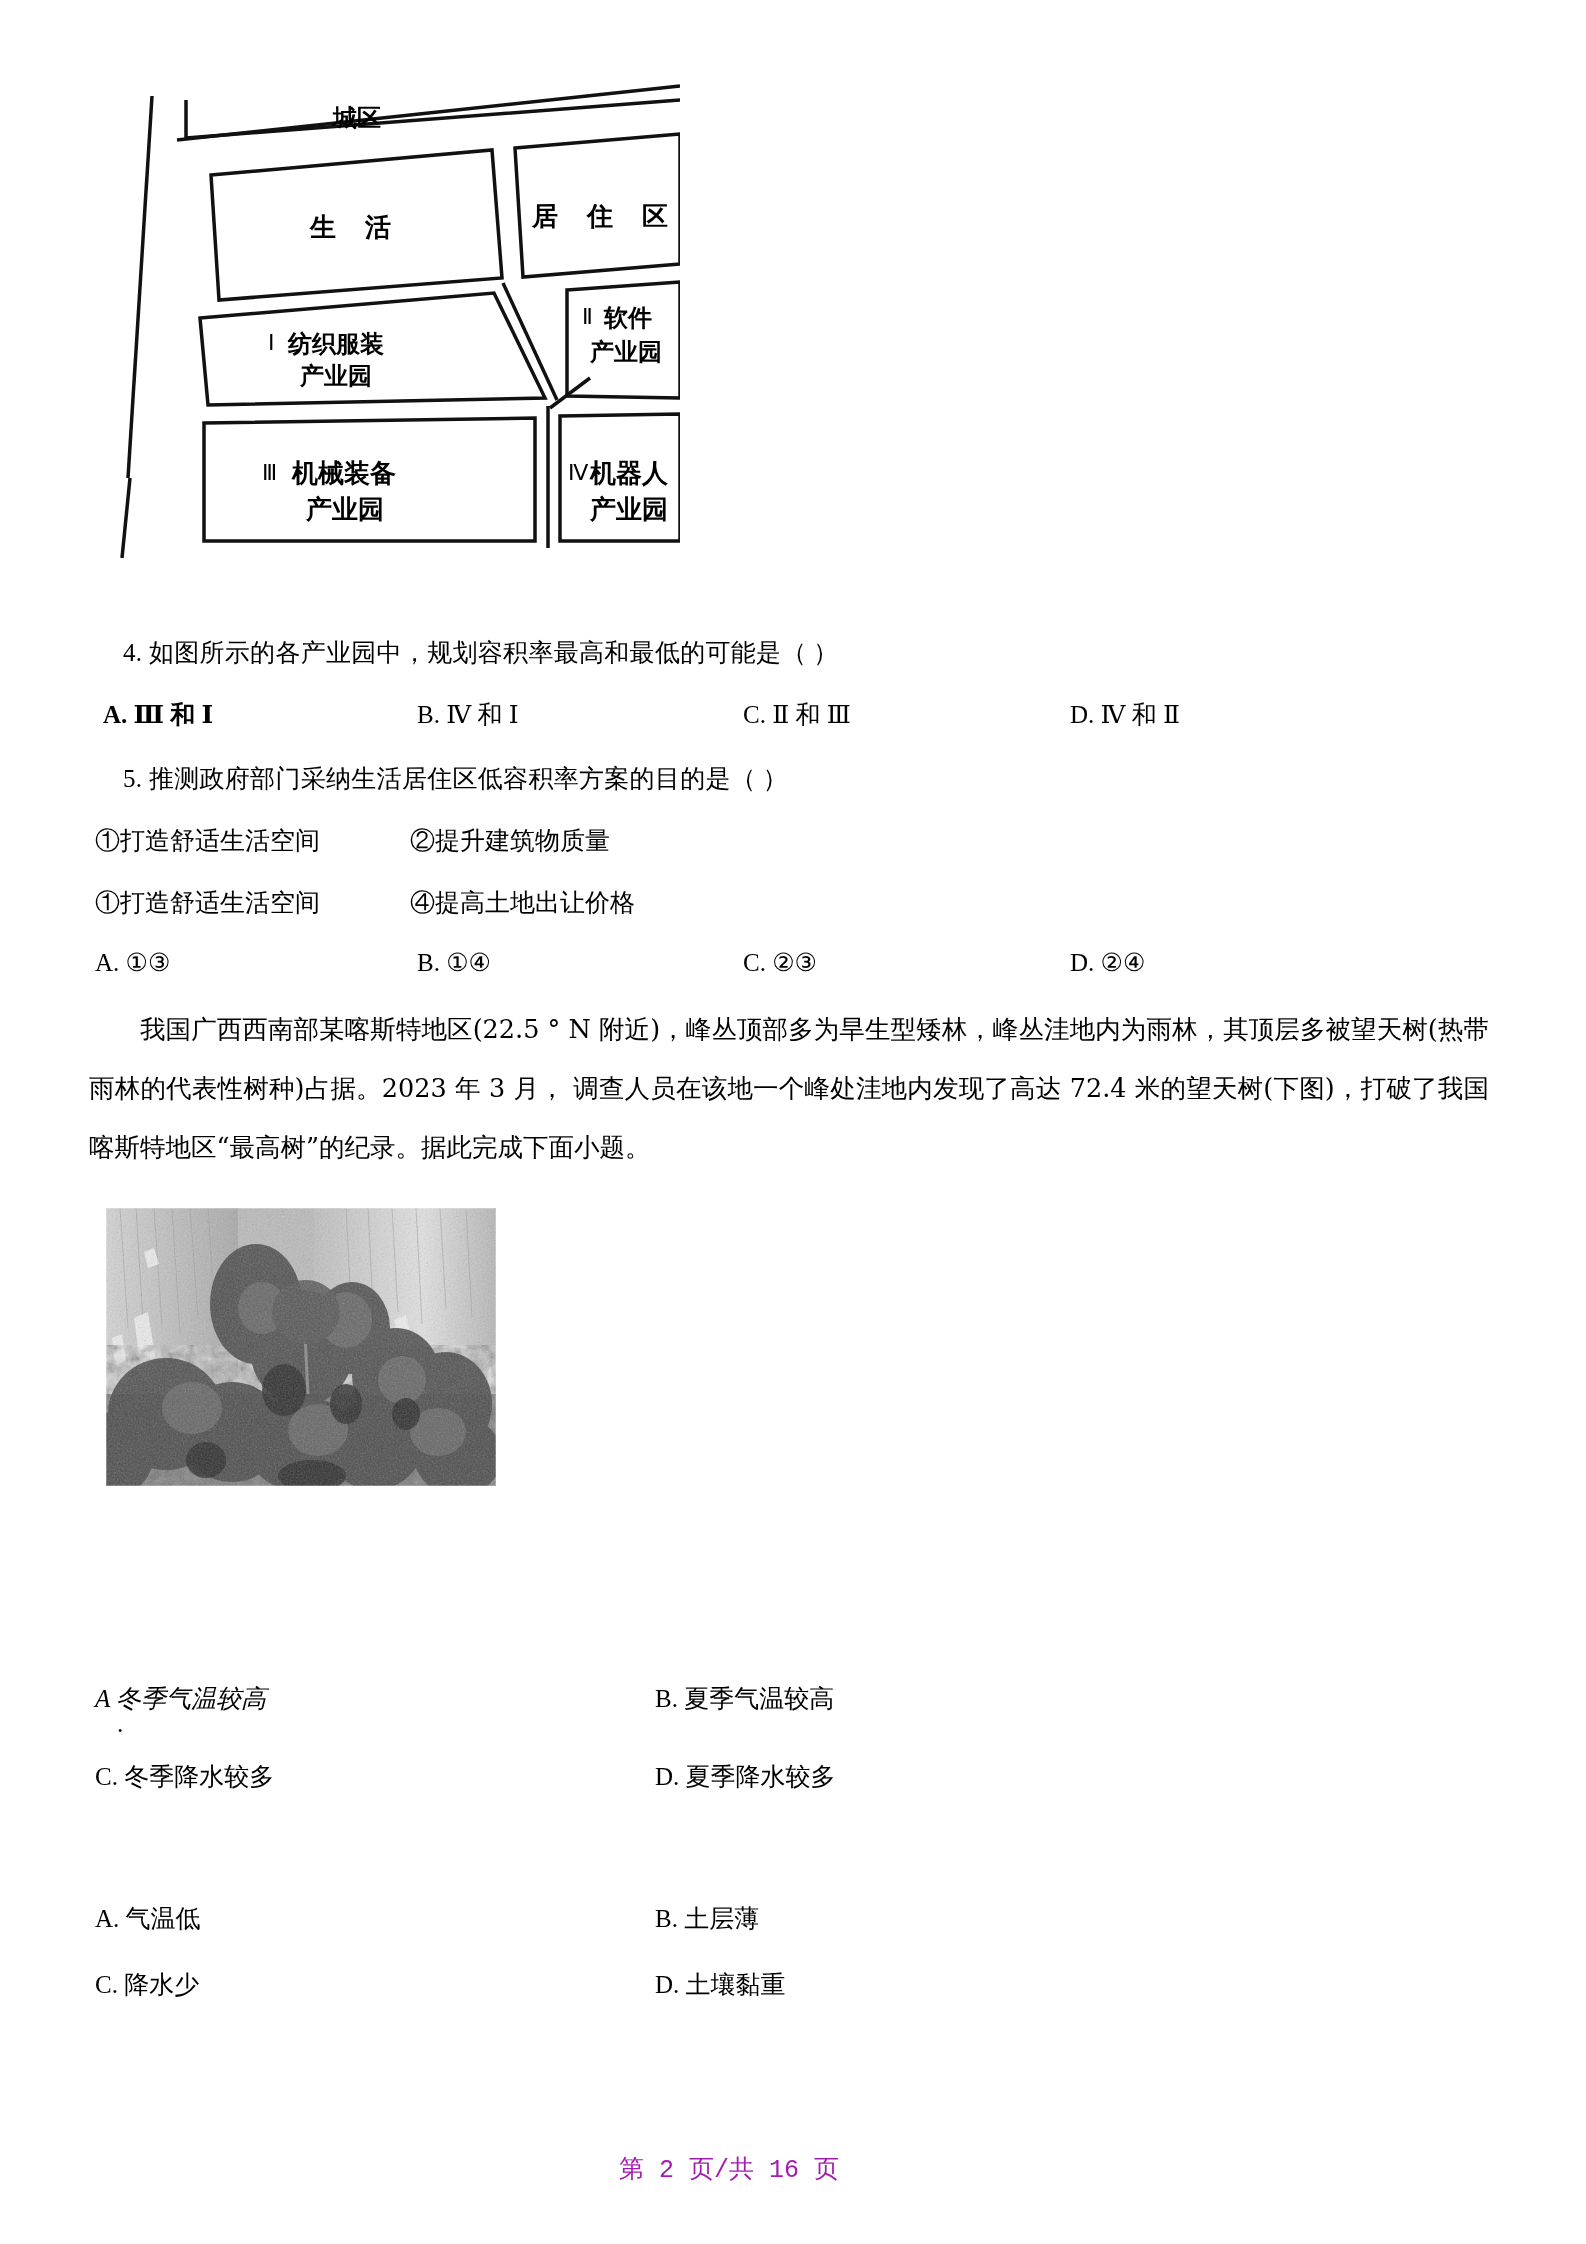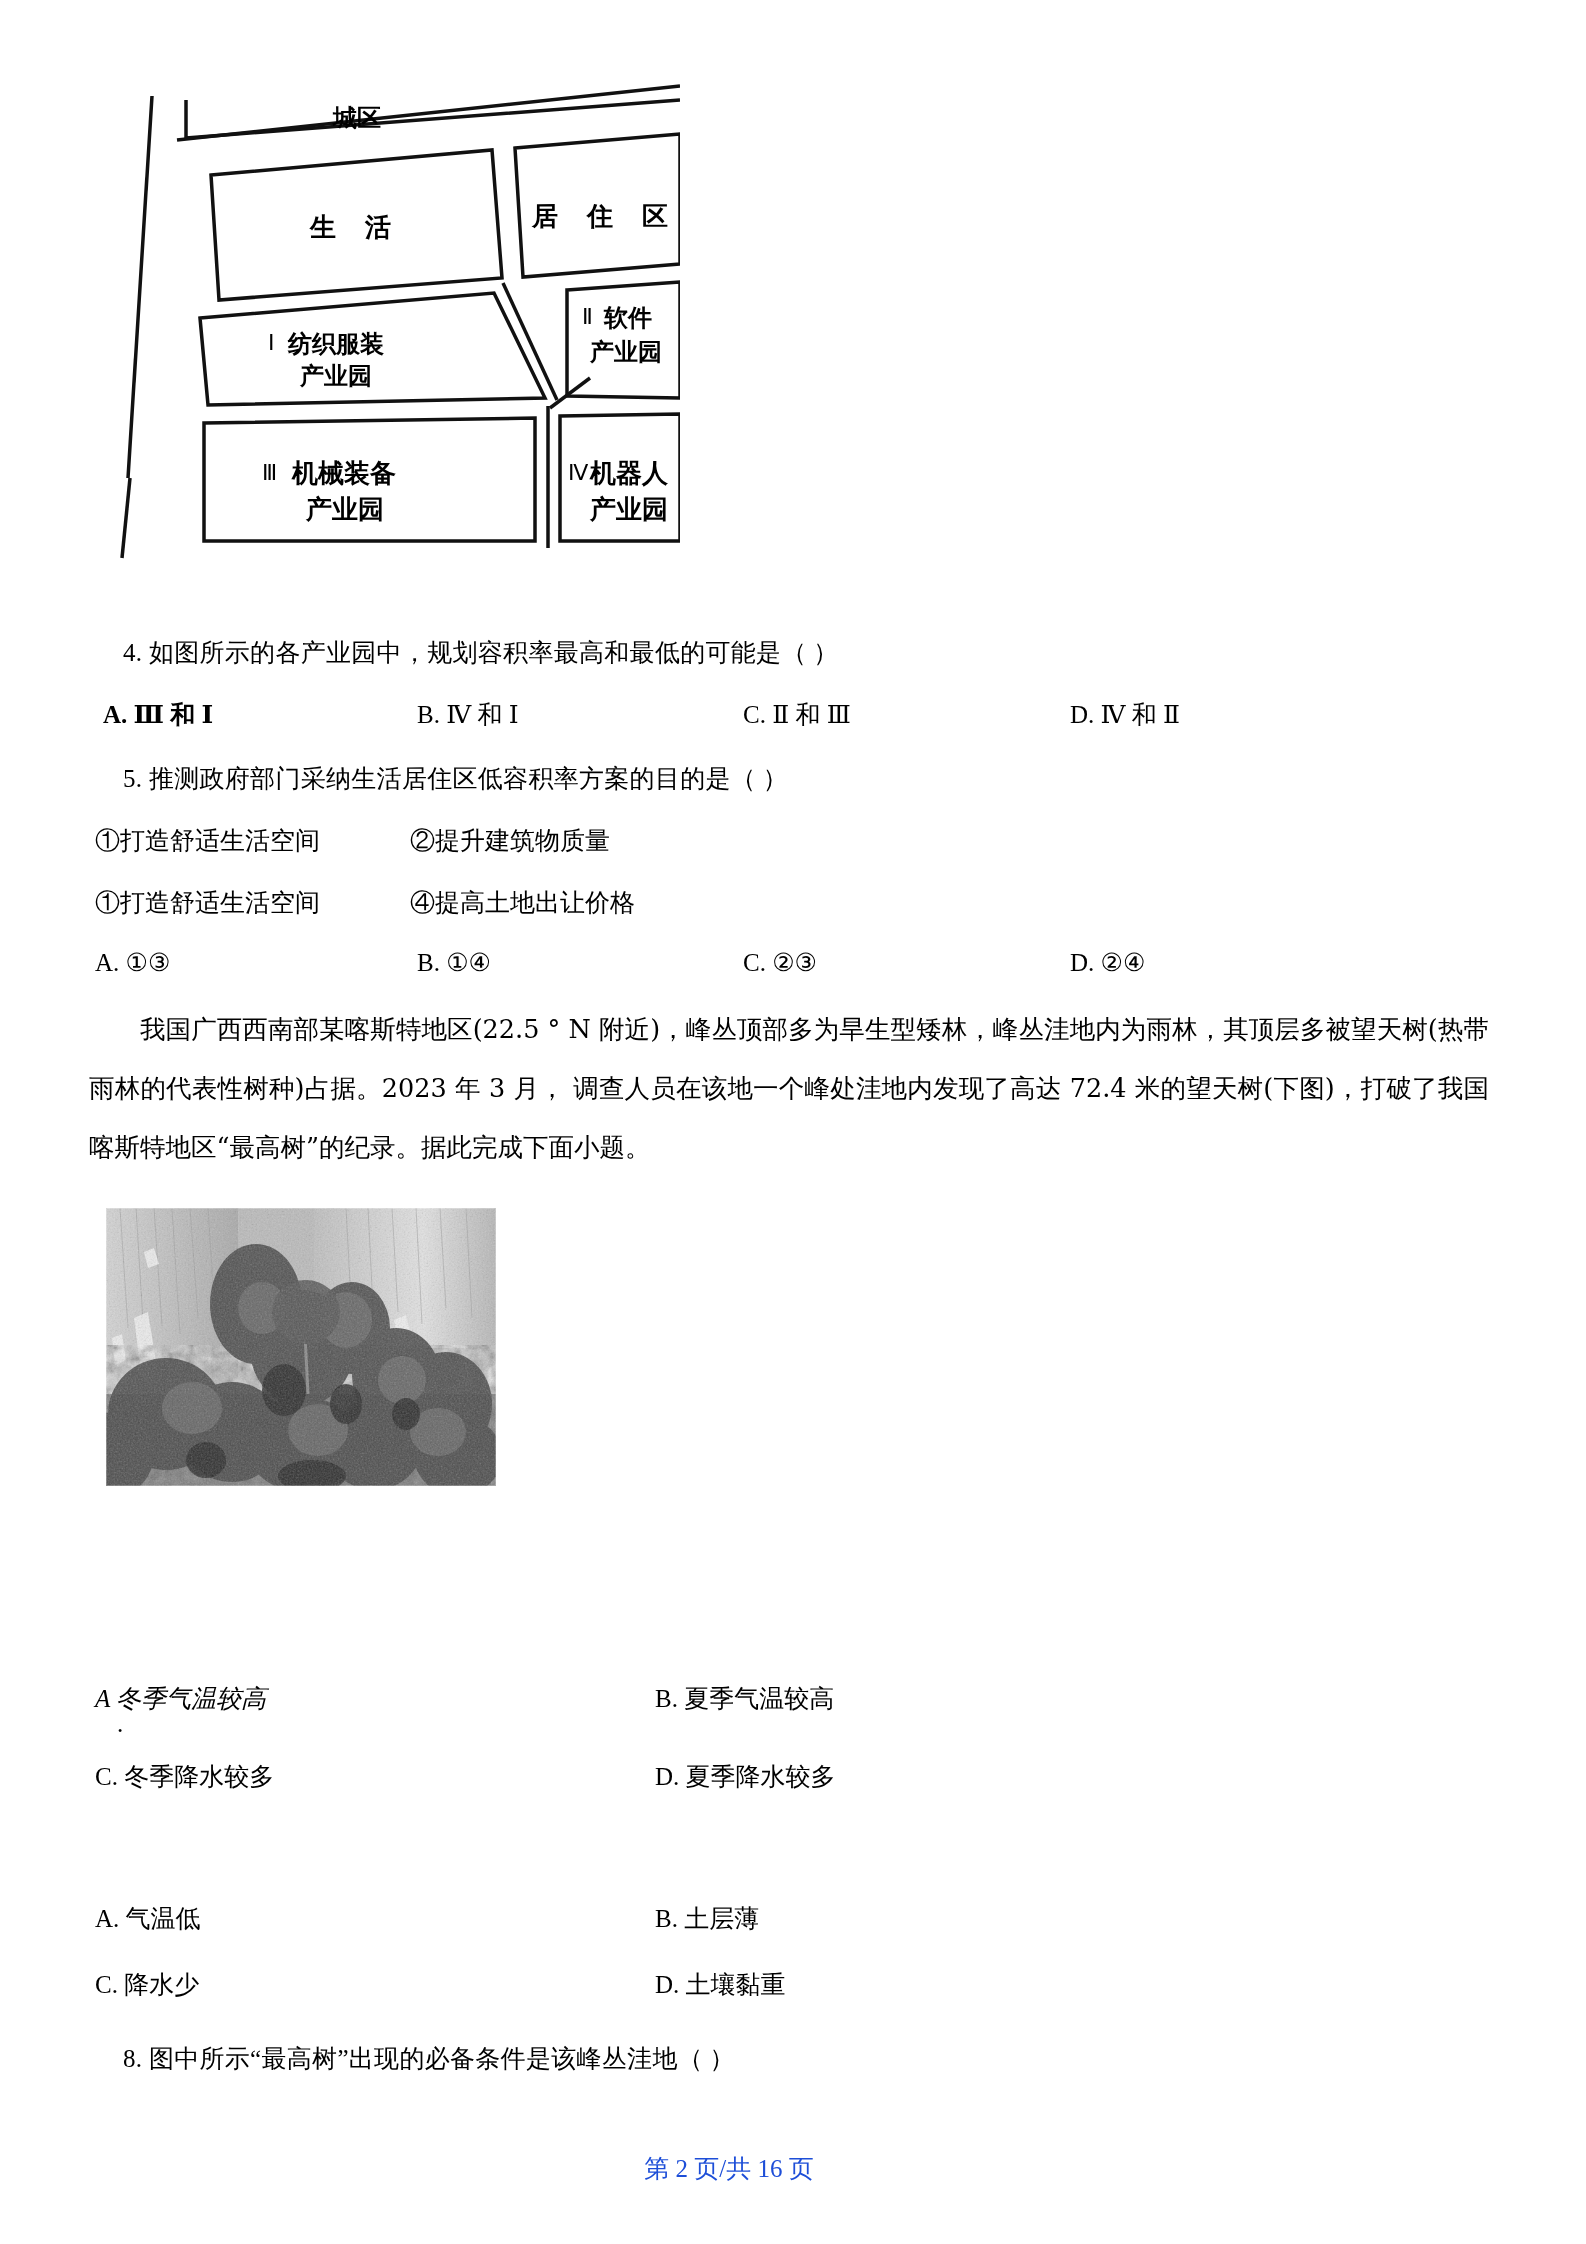"8. 图中所示“最高树”出现的必备条件是该峰丛洼地（ ）" div.qline { html: <div>8. 图中所示“最高树”出现的必备条件是该峰丛洼地（ ）</div> -> none }
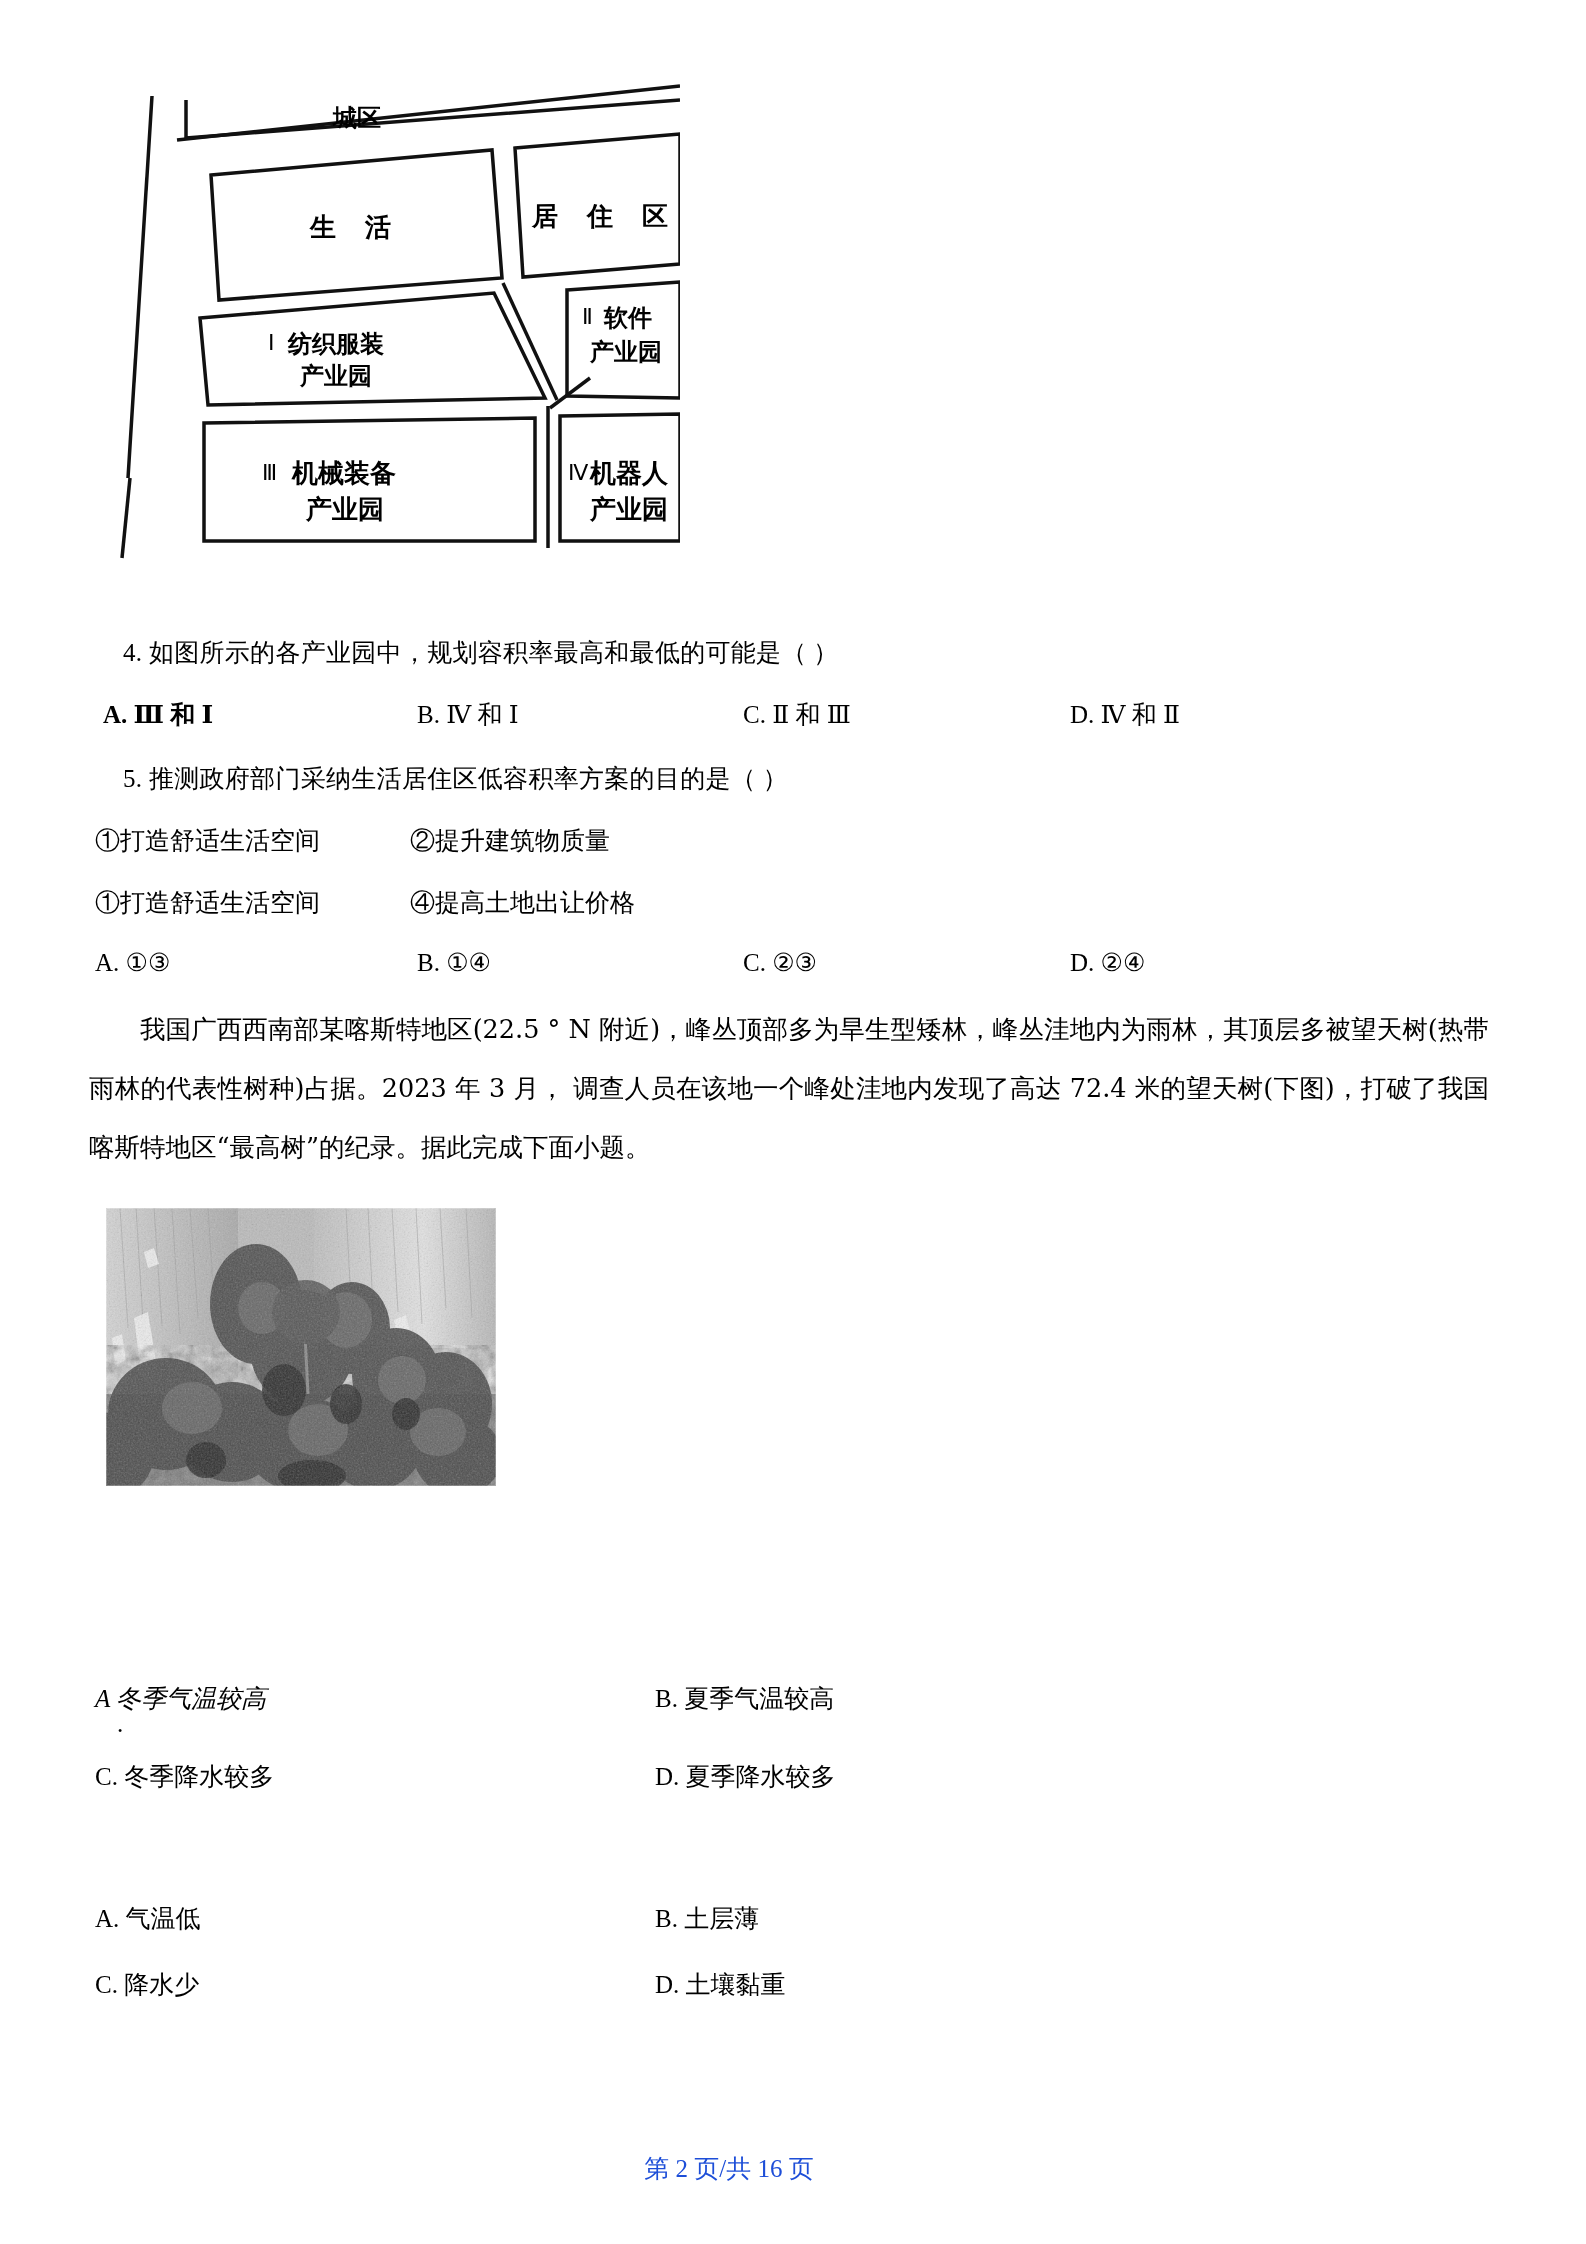"第 2 页/共 16 页" .footer { color: #1d4ed8 -> #a21caf; font-family: Liberation Serif, serif -> Liberation Mono, monospace }
